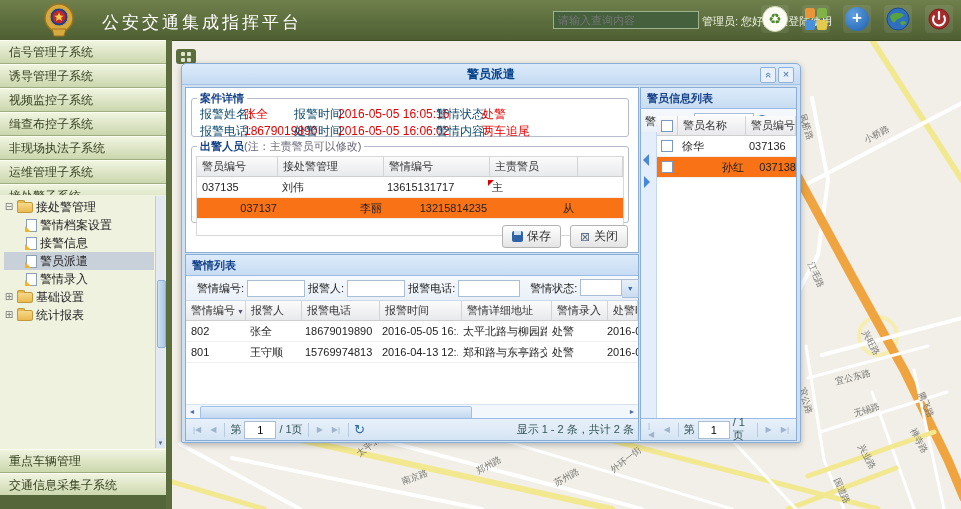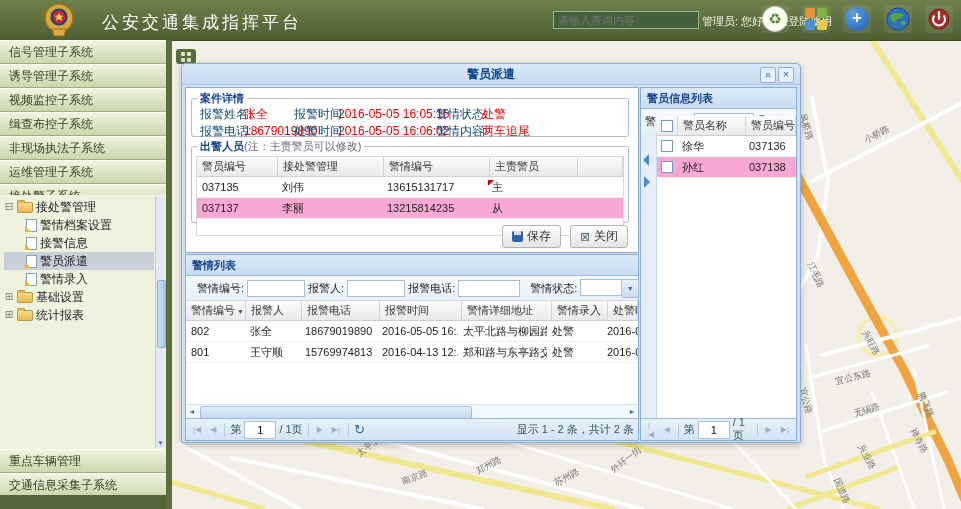"孙红" .alt { background: #f9a8d4 -> #f97316; text-align: none -> right }
